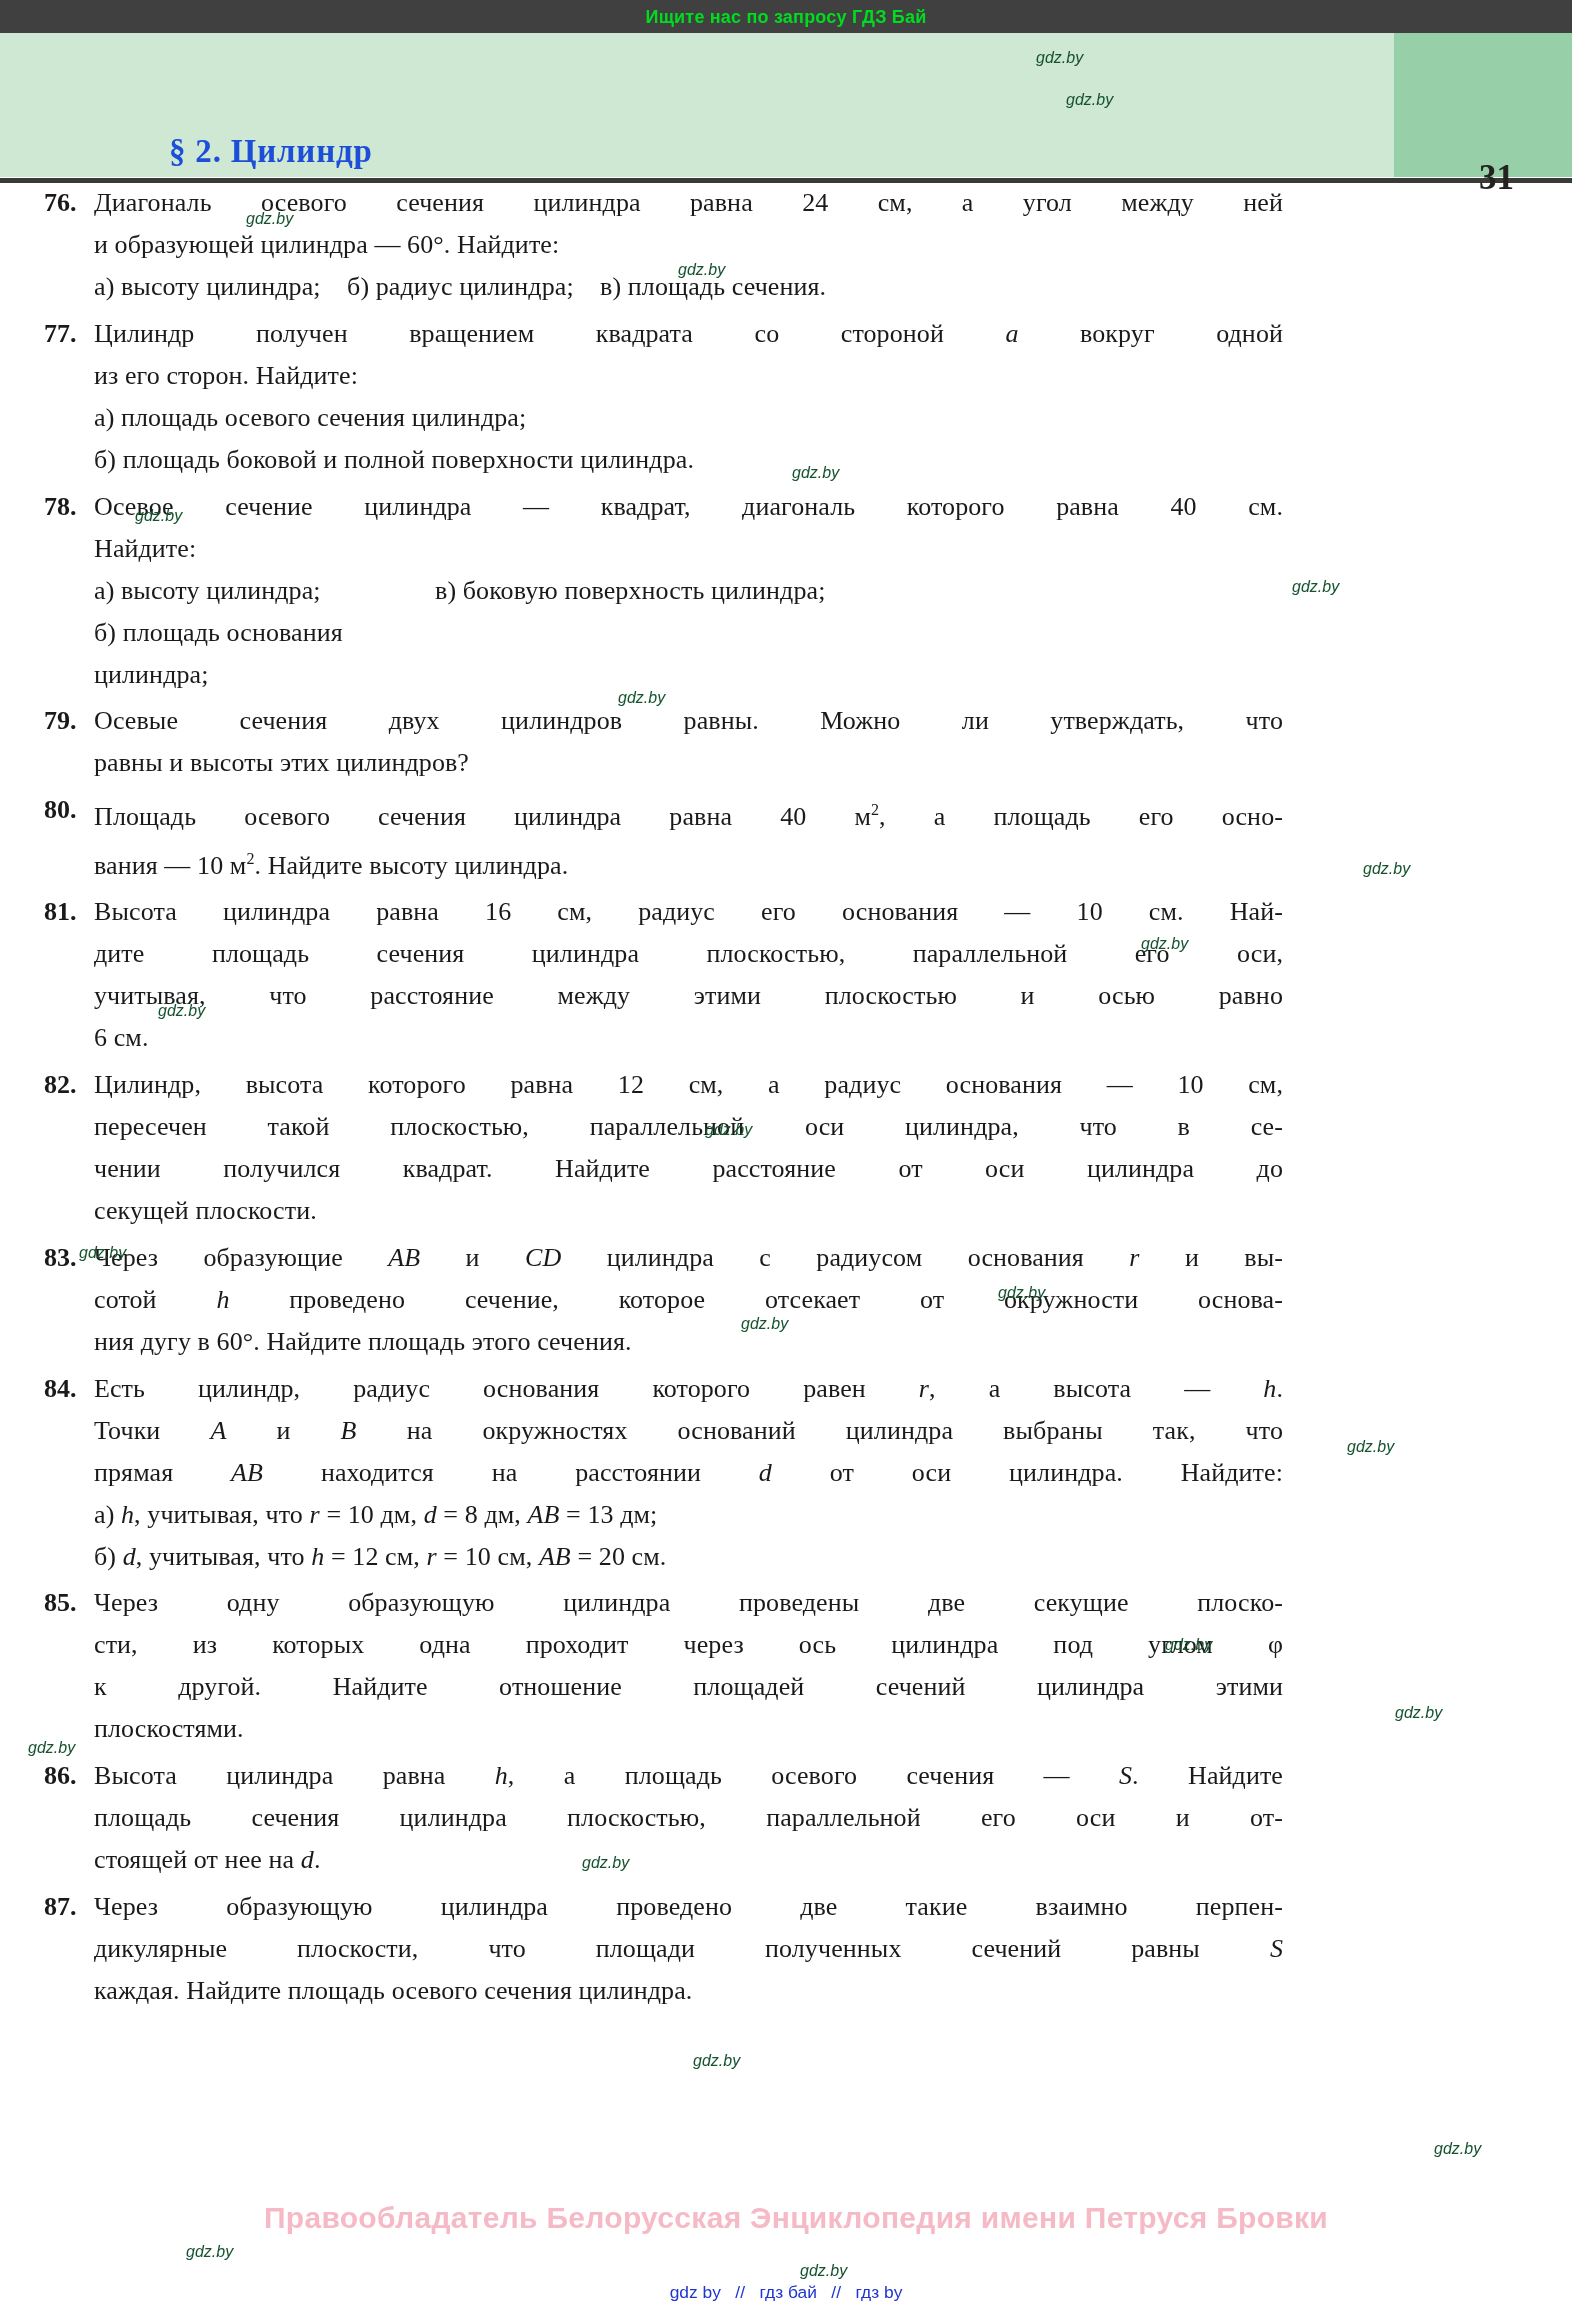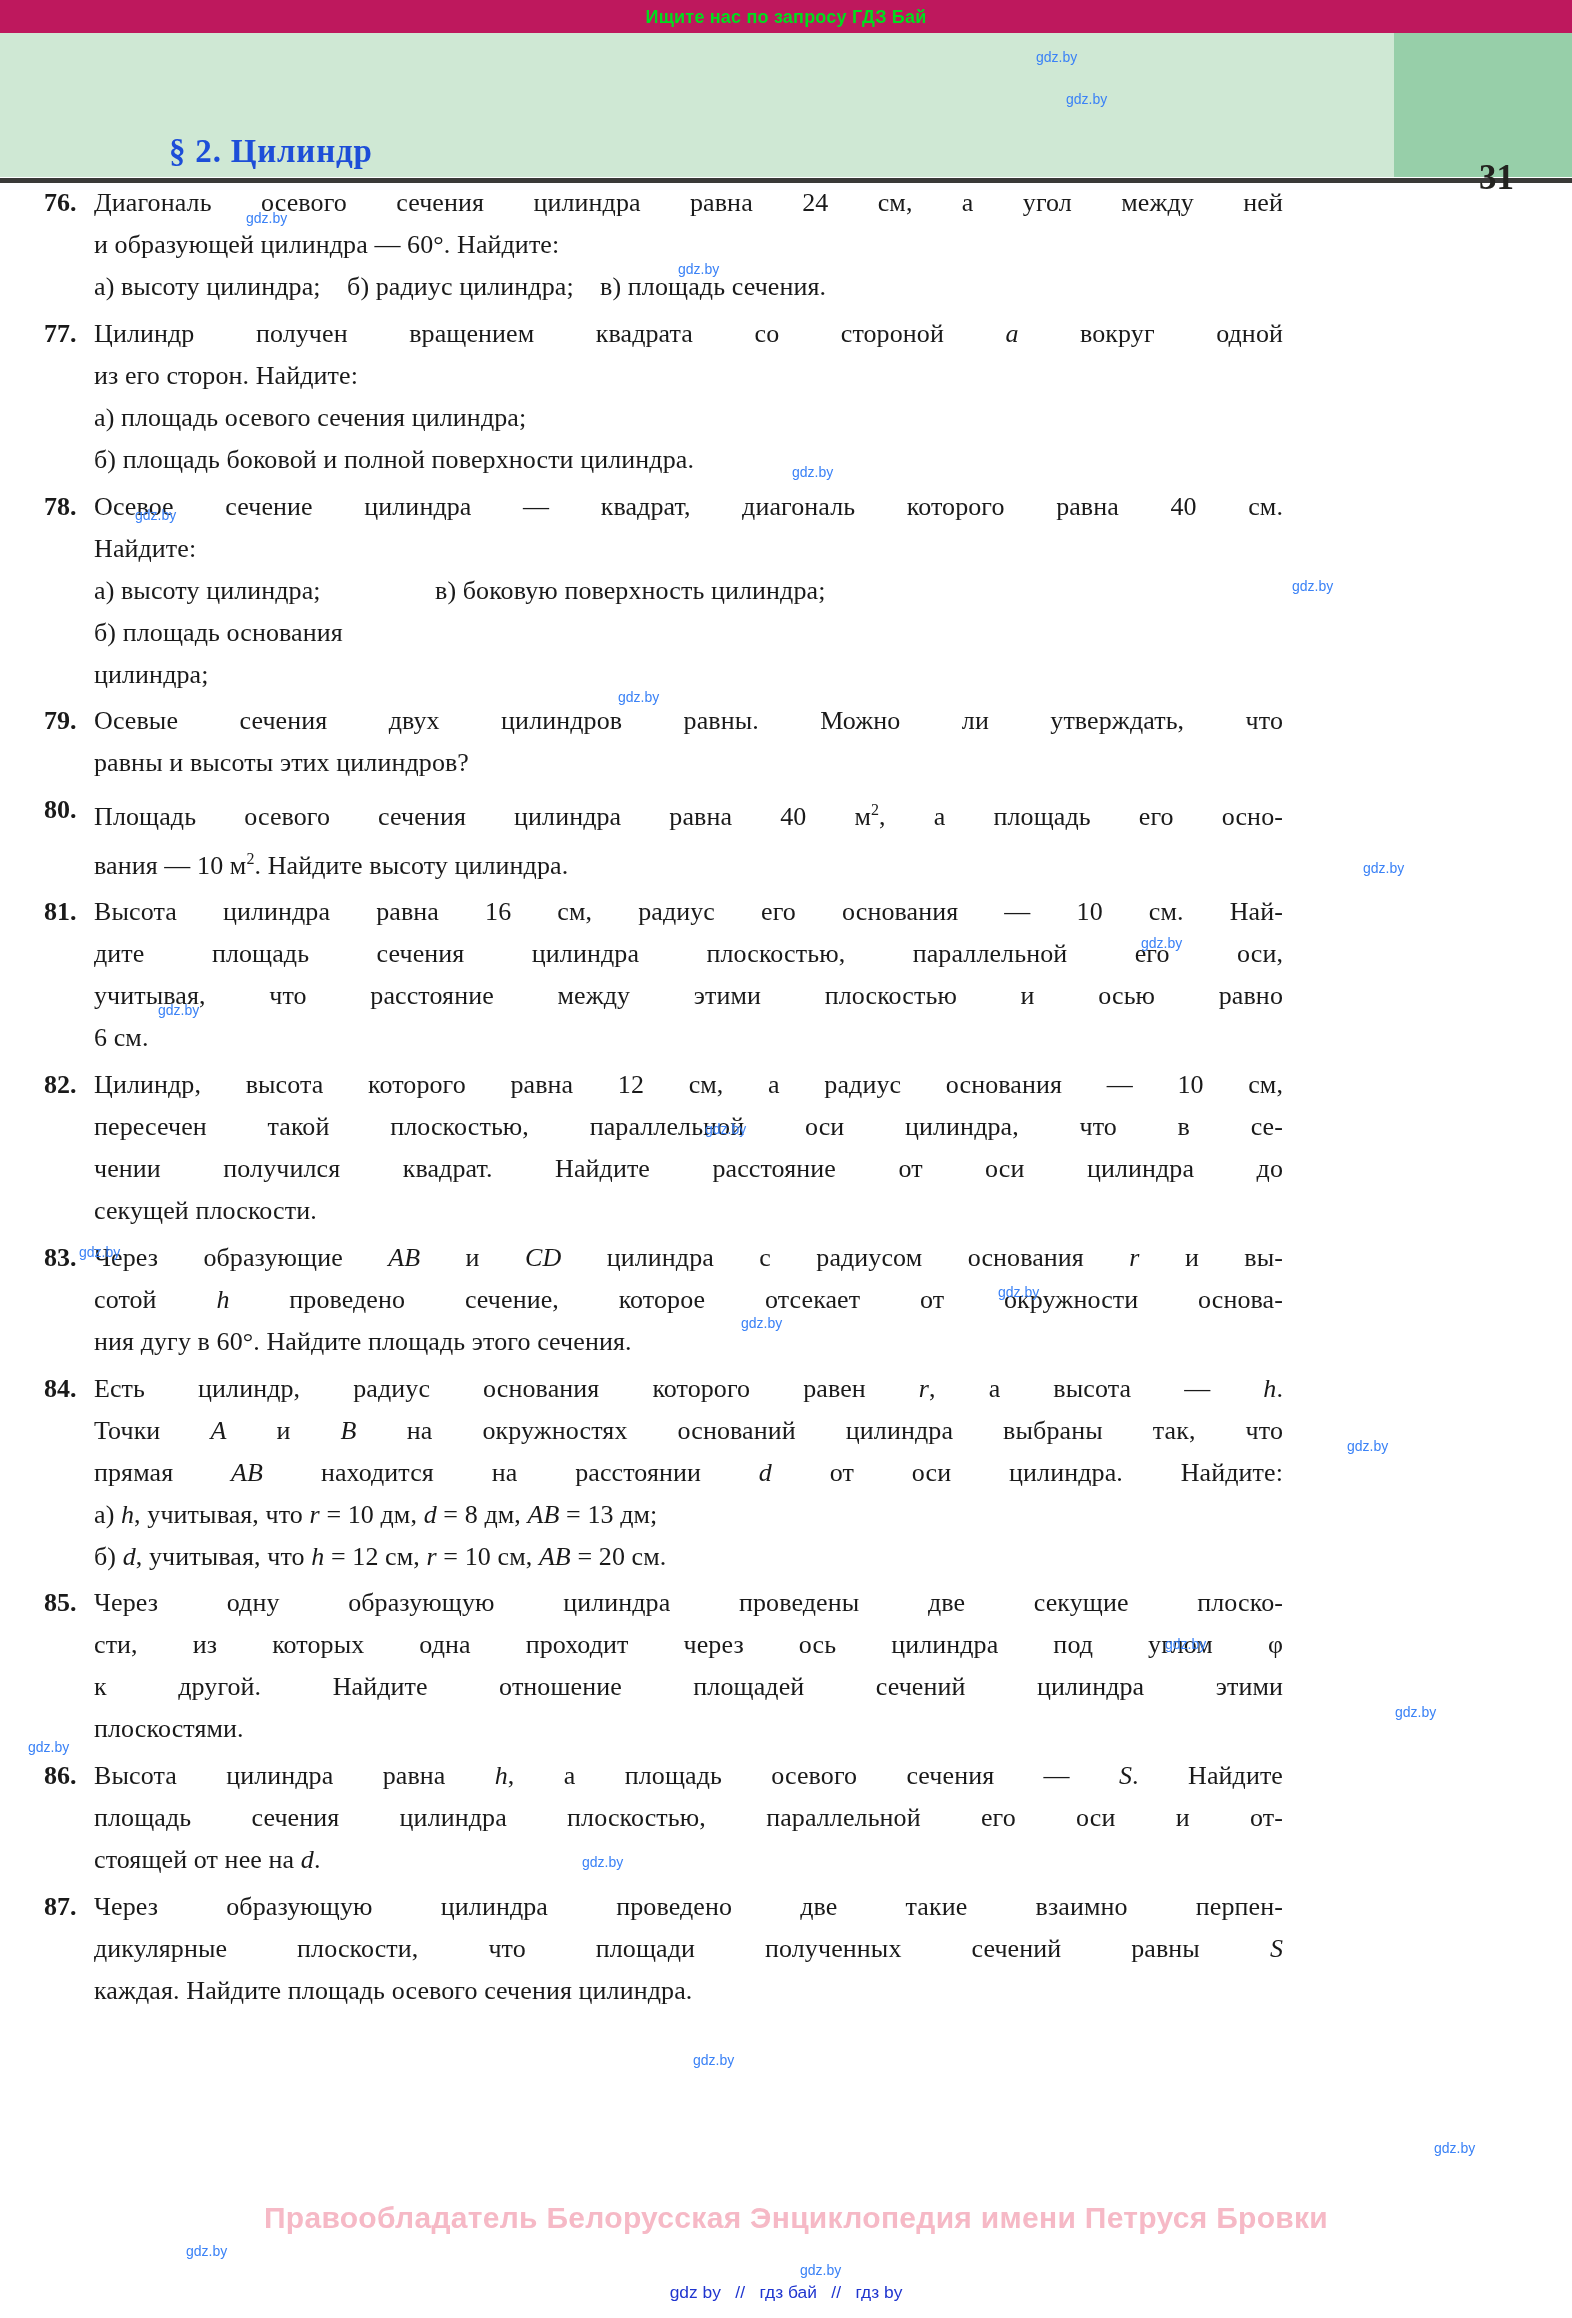"Ищите нас по запросу ГДЗ" .promo-banner { background: #be185d -> #404040 }
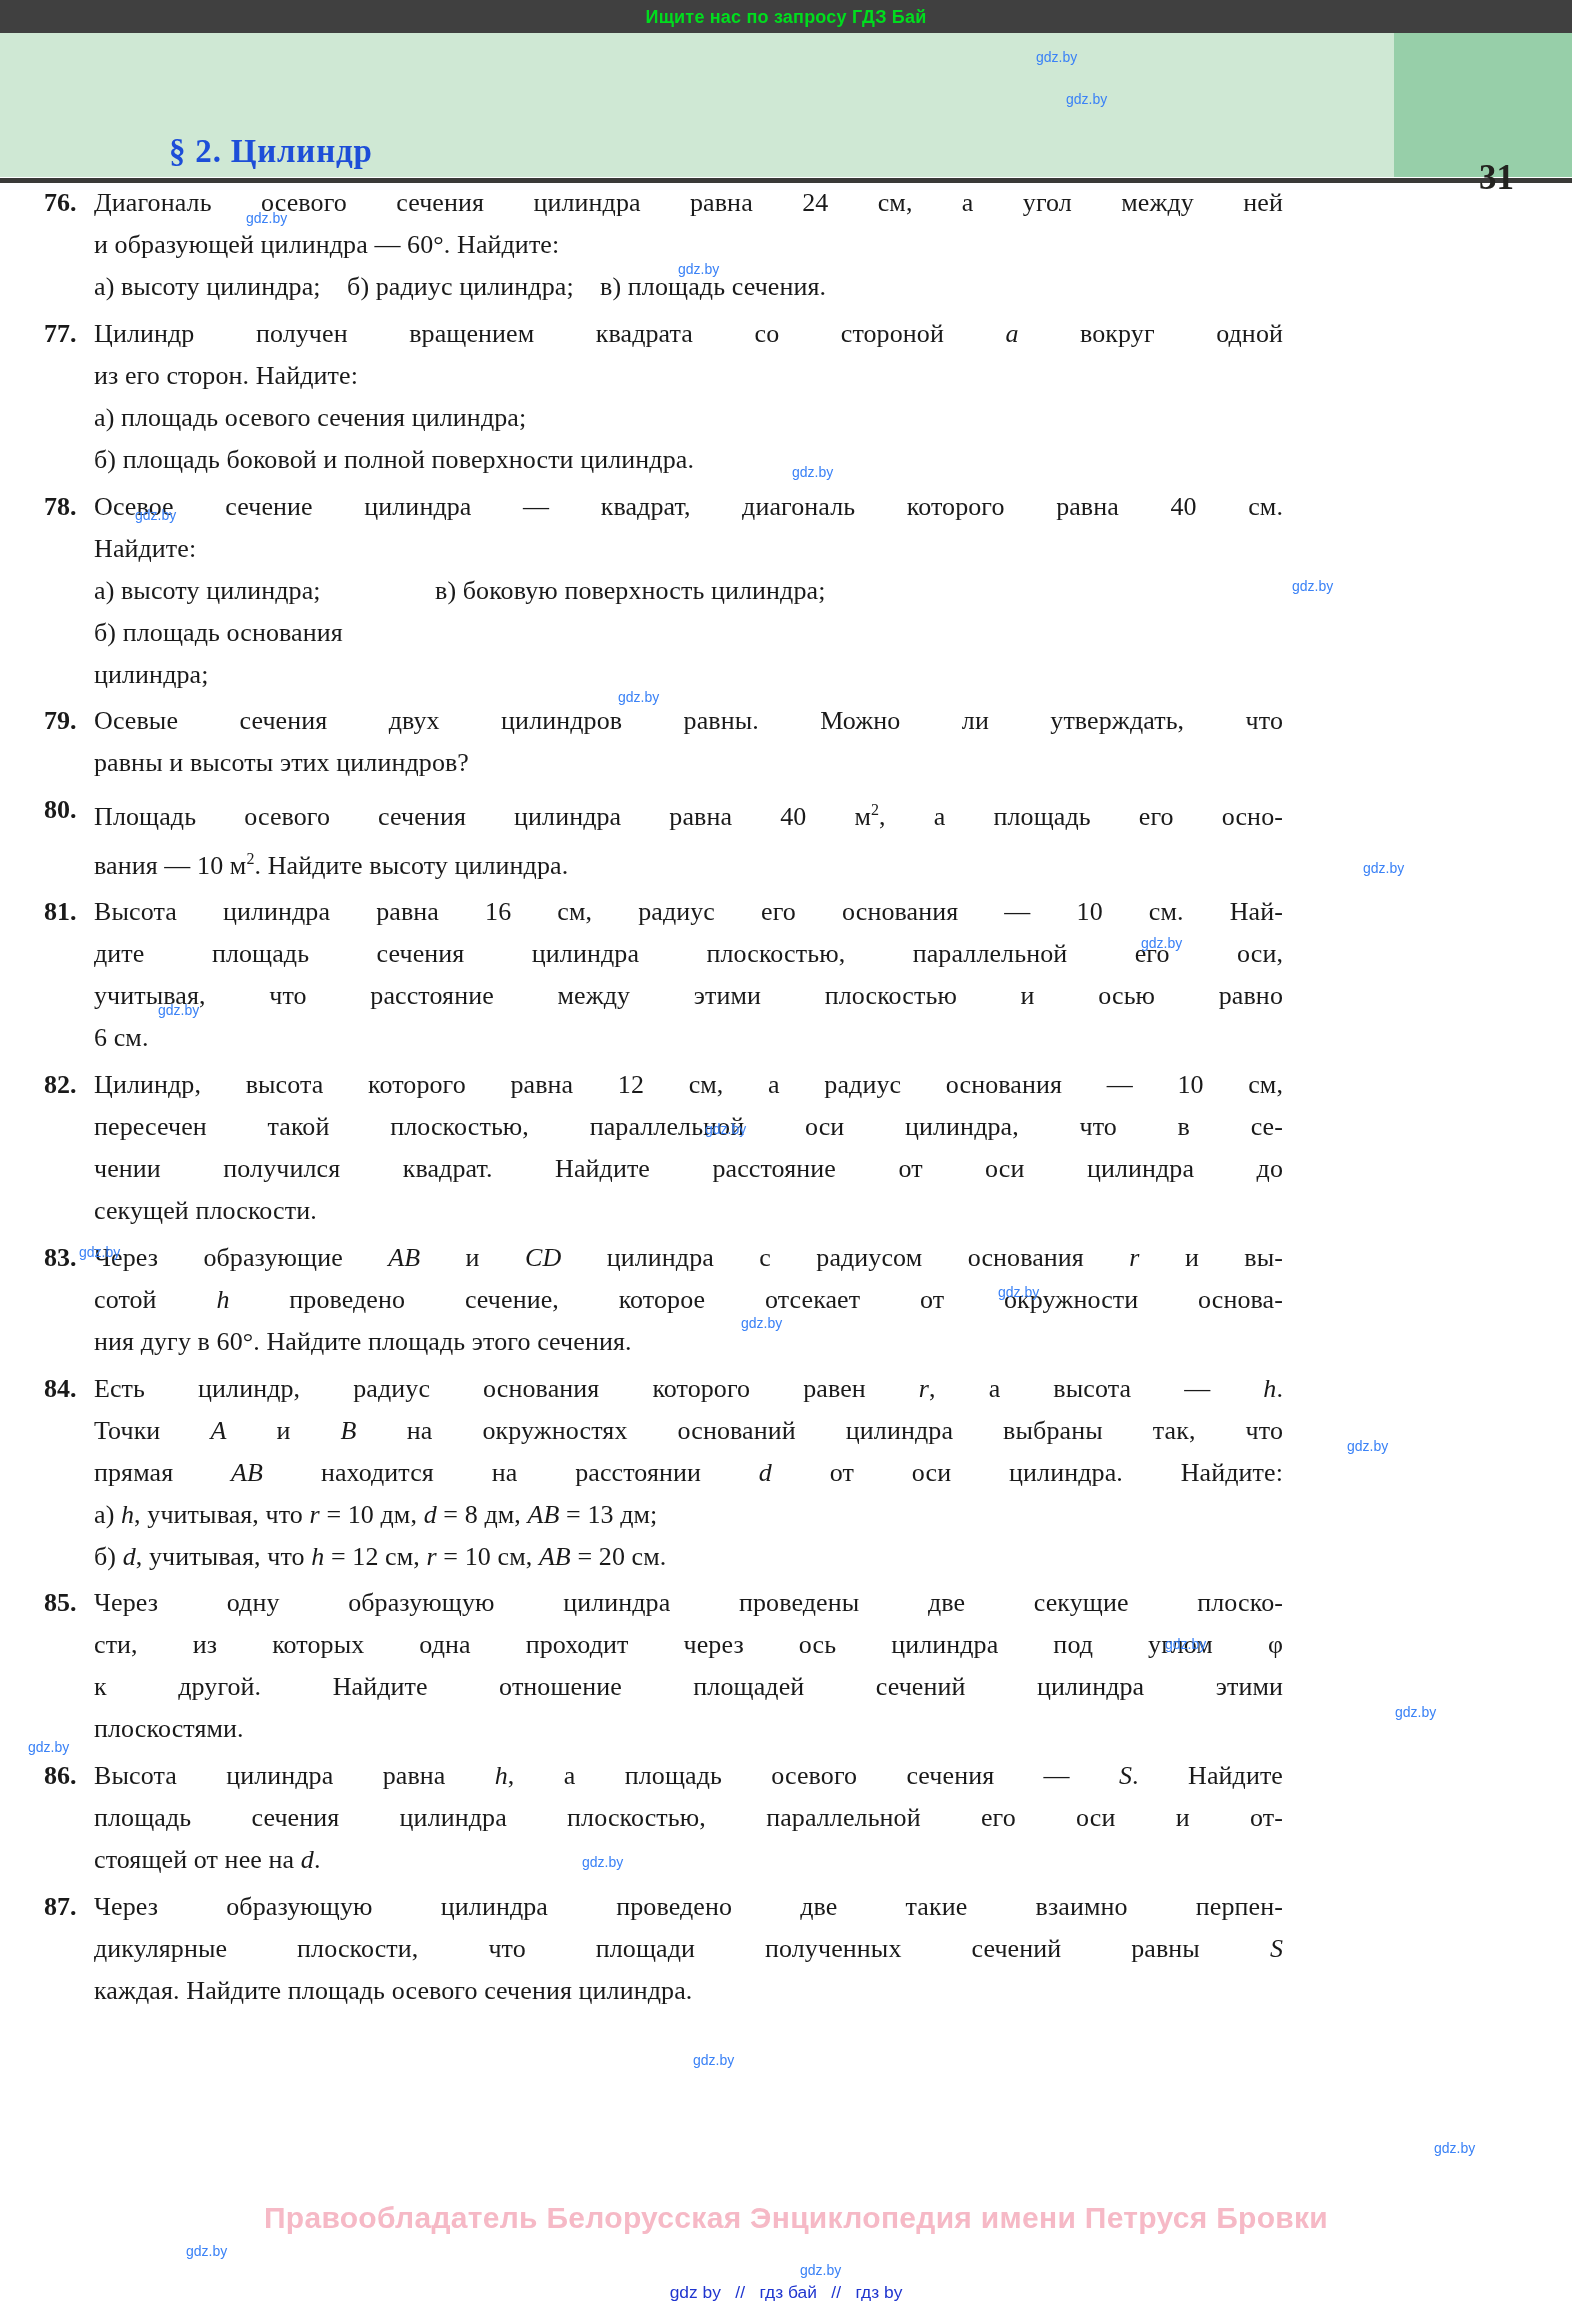"gdz.by" .wm { color: #3b82f6 -> #14532d; font-size: 14px -> 16px; font-style: none -> italic }
